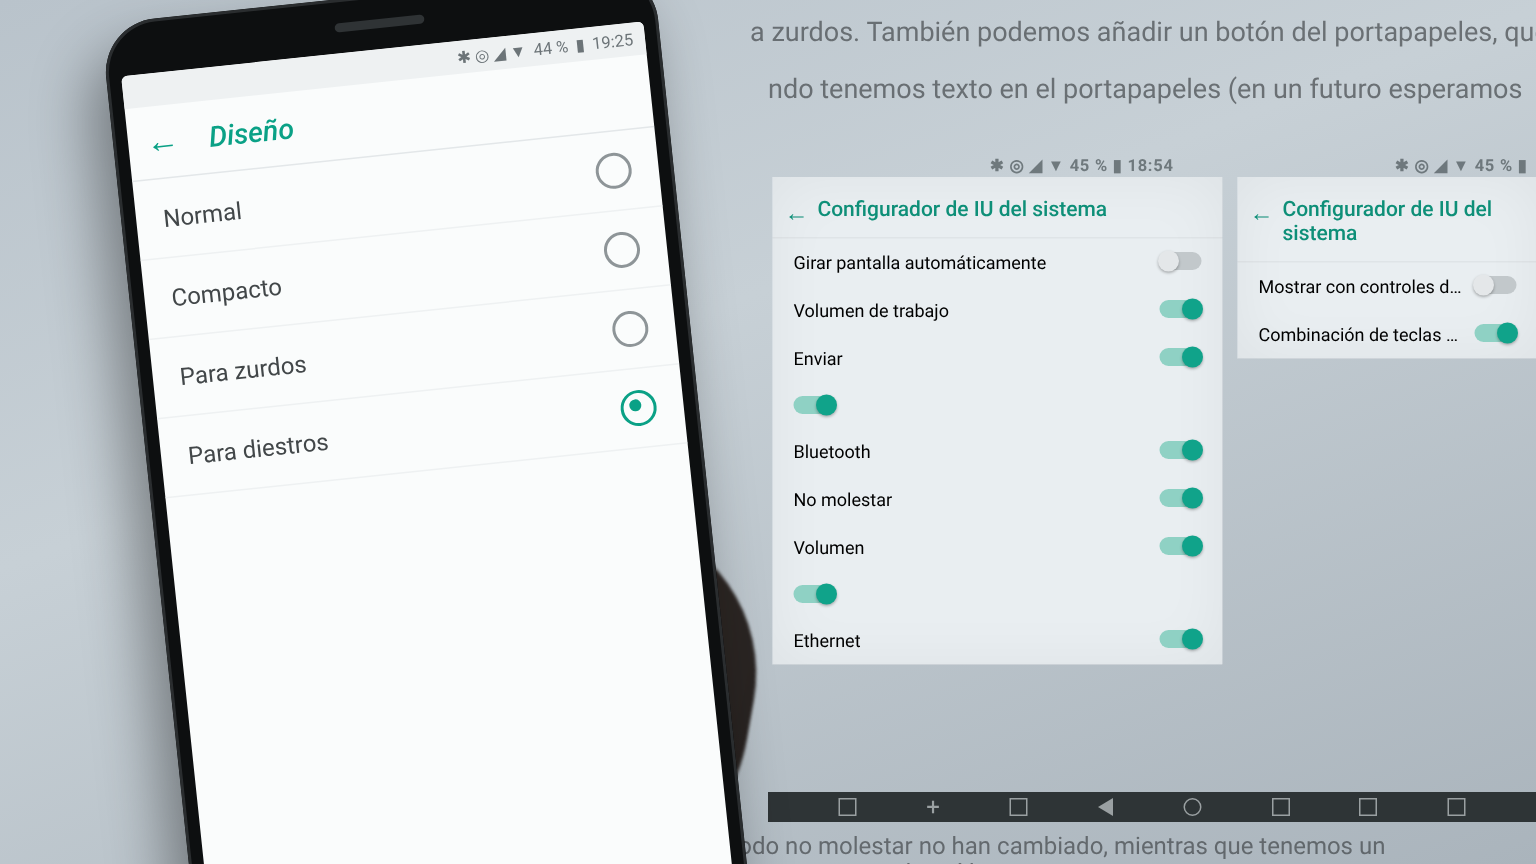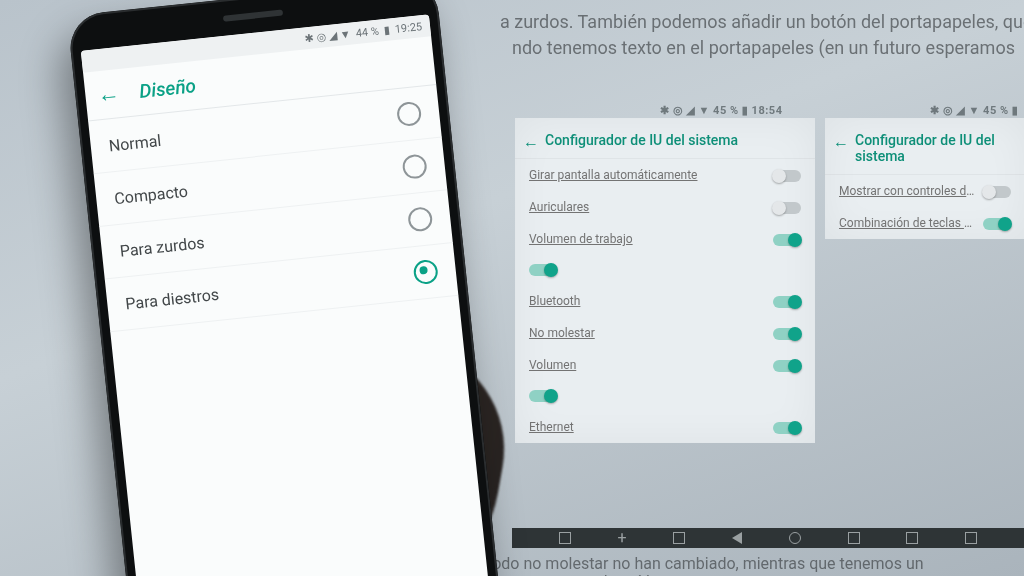"ndo tenemos texto en el" .bg-text.t2 { top: 34px -> 46px }
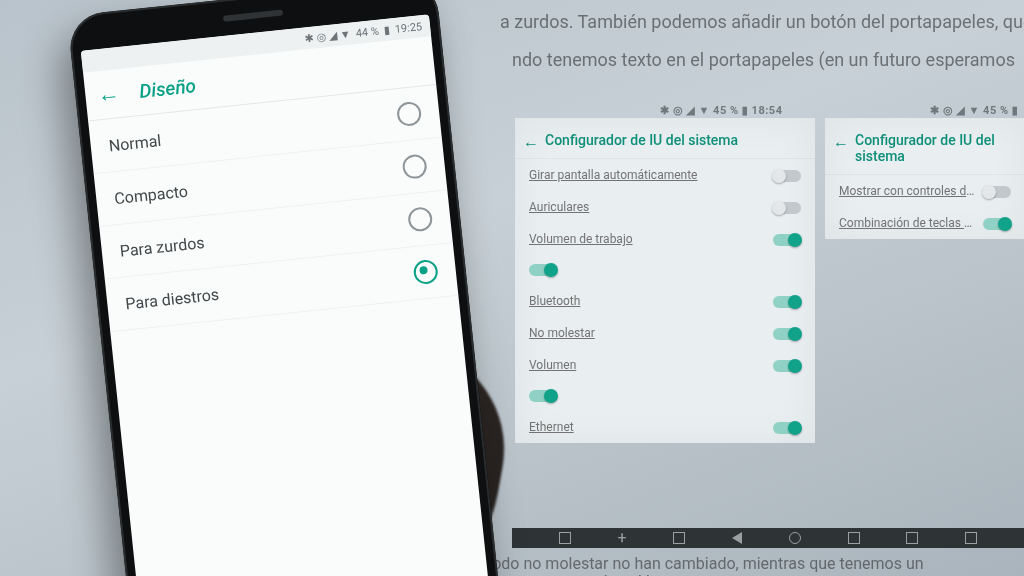"Girar pantalla automáticamente" .bg-row { align-items: flex-end -> flex-start; color: #737373 -> #000000; text-decoration: underline -> none }
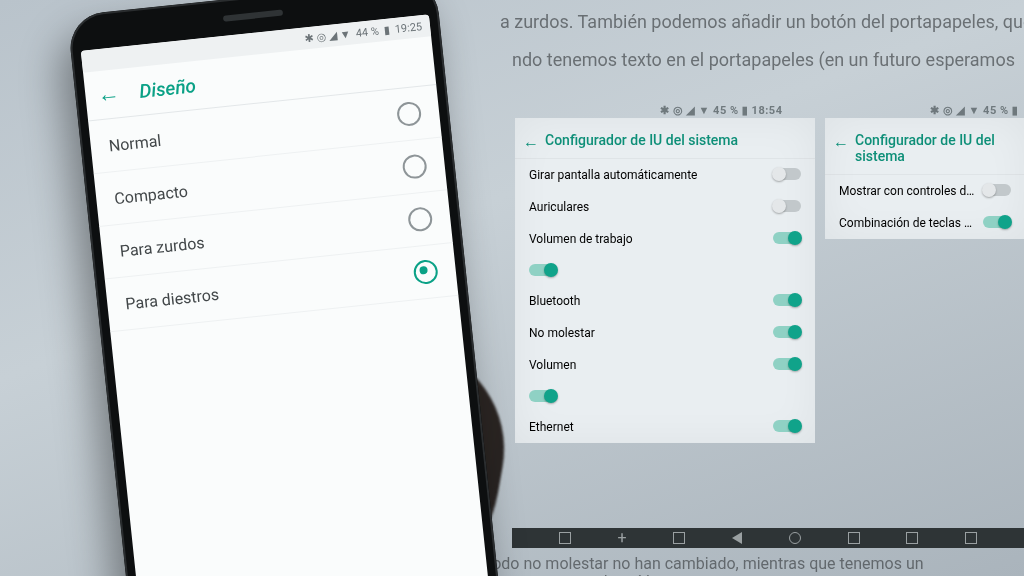"Auriculares" div.bg-row { html: <div> <div>Auriculares</div> <div> <div></div> </div> </div> -> none }
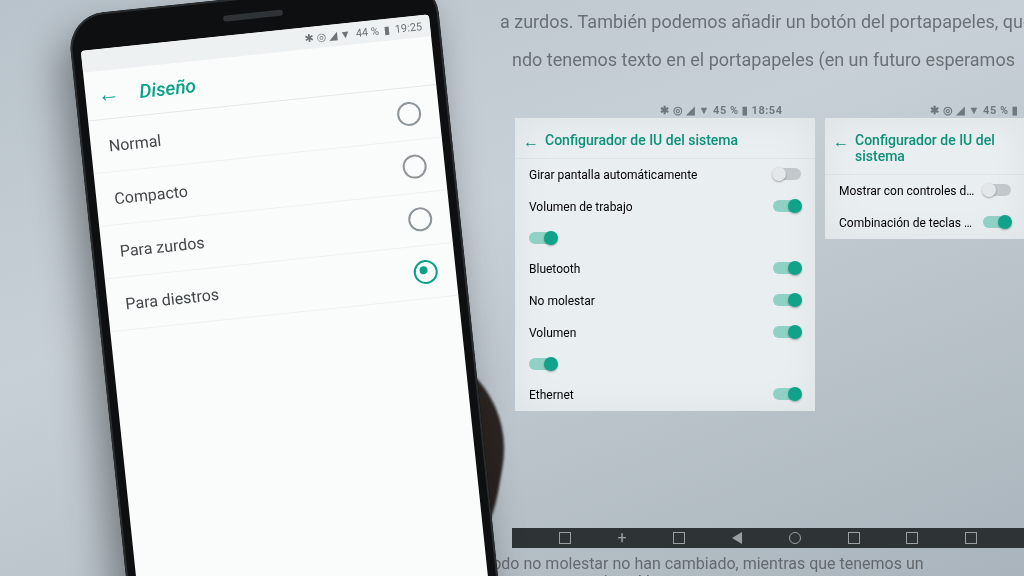"Enviar" div.bg-row { html: none -> <div> <div>Enviar</div> <div> <div></div> </div> </div> }
